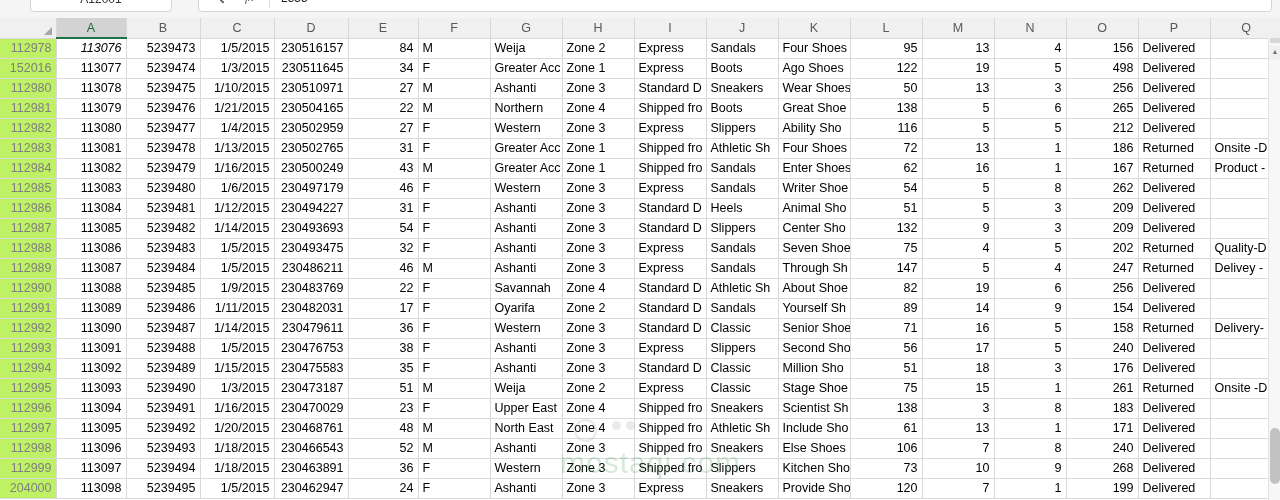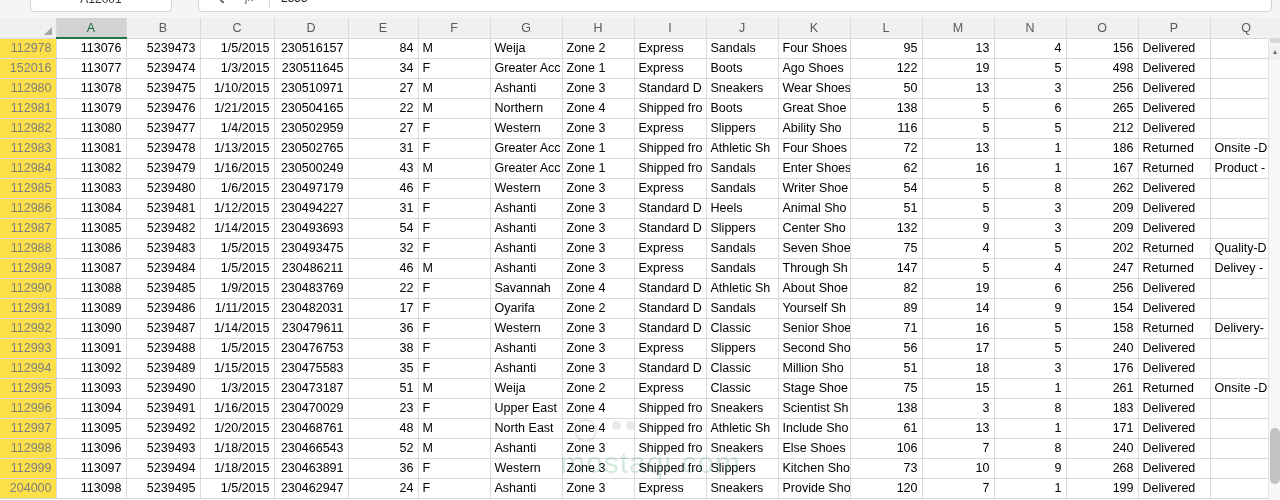"112978" td.rowhdr { background: #fde047 -> #bef264 }
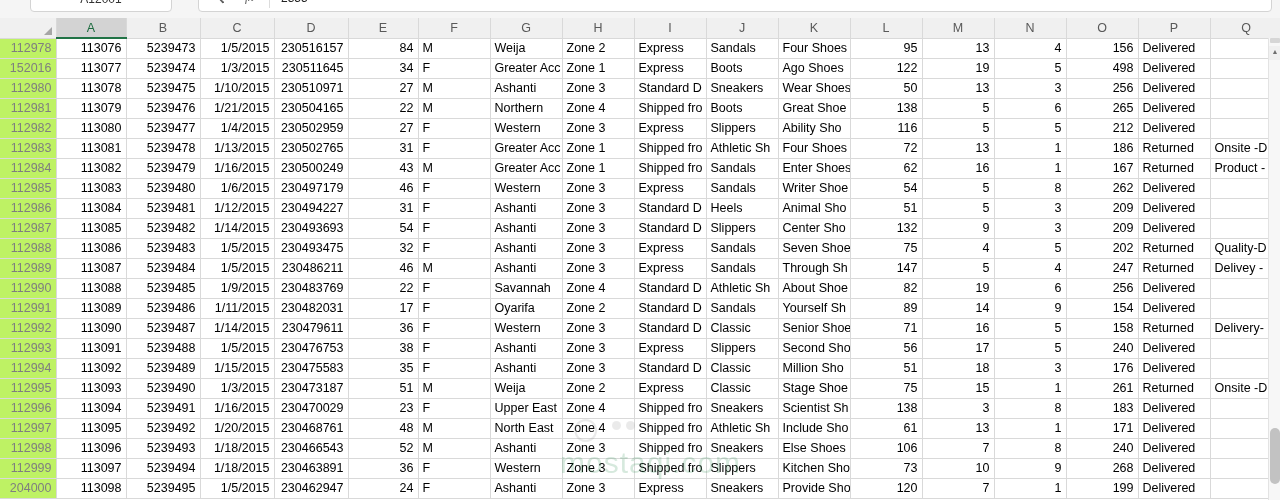"113076" td.selcell { font-style: none -> italic }
